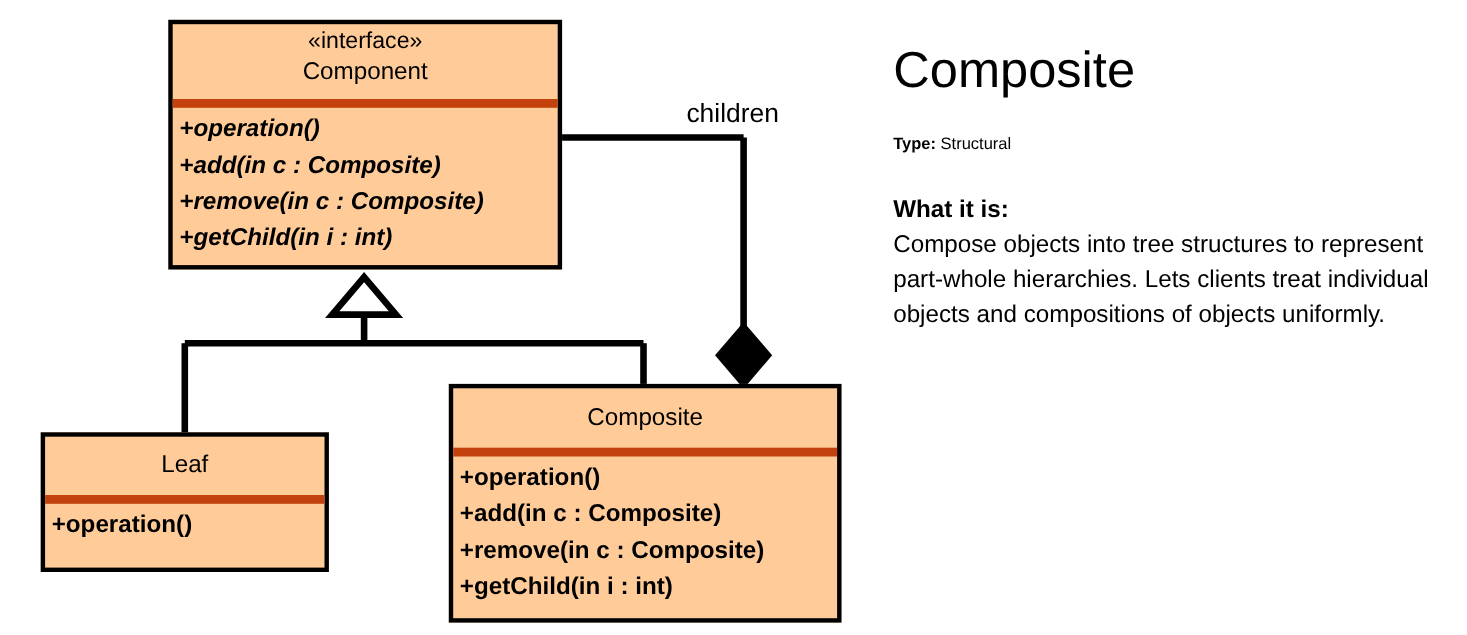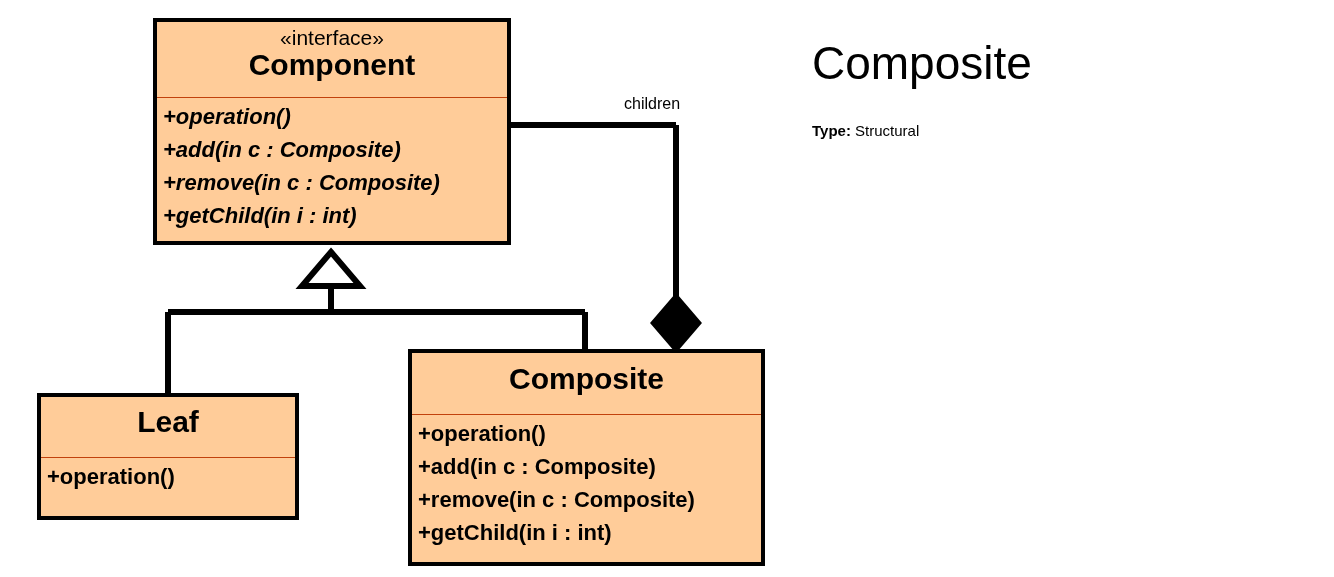"«interface»" .uml-header { border-bottom: 1px solid #c2410c -> 8px solid #c2410c }
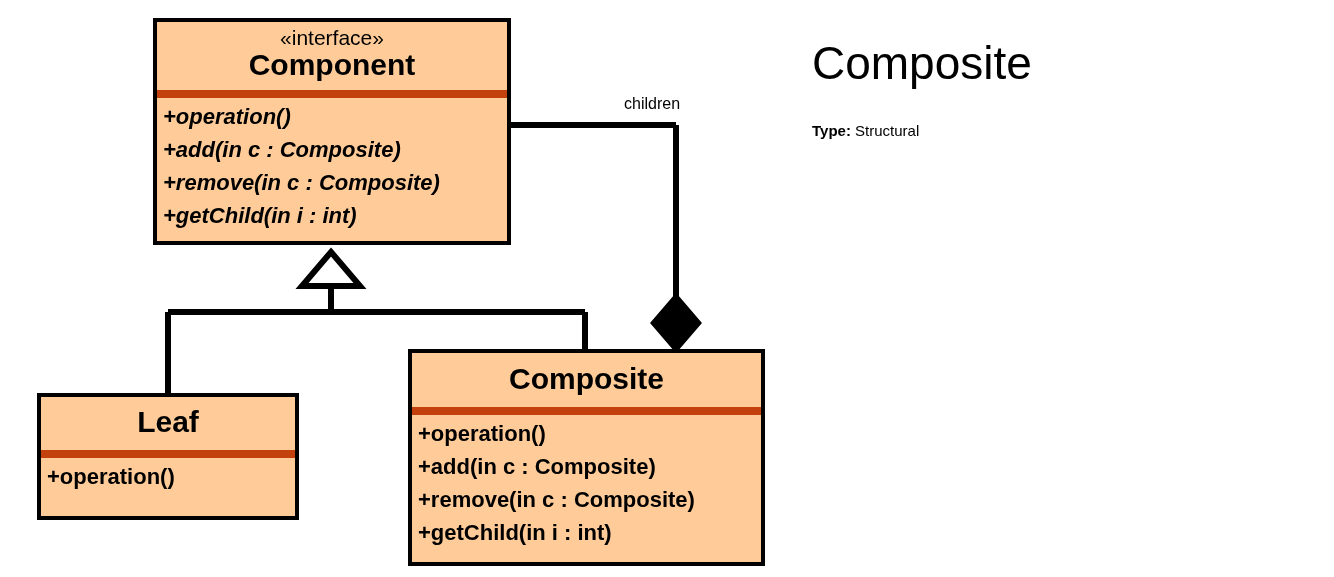"Component" .uml-name { font-size: 30px -> 22px; font-weight: bold -> normal }
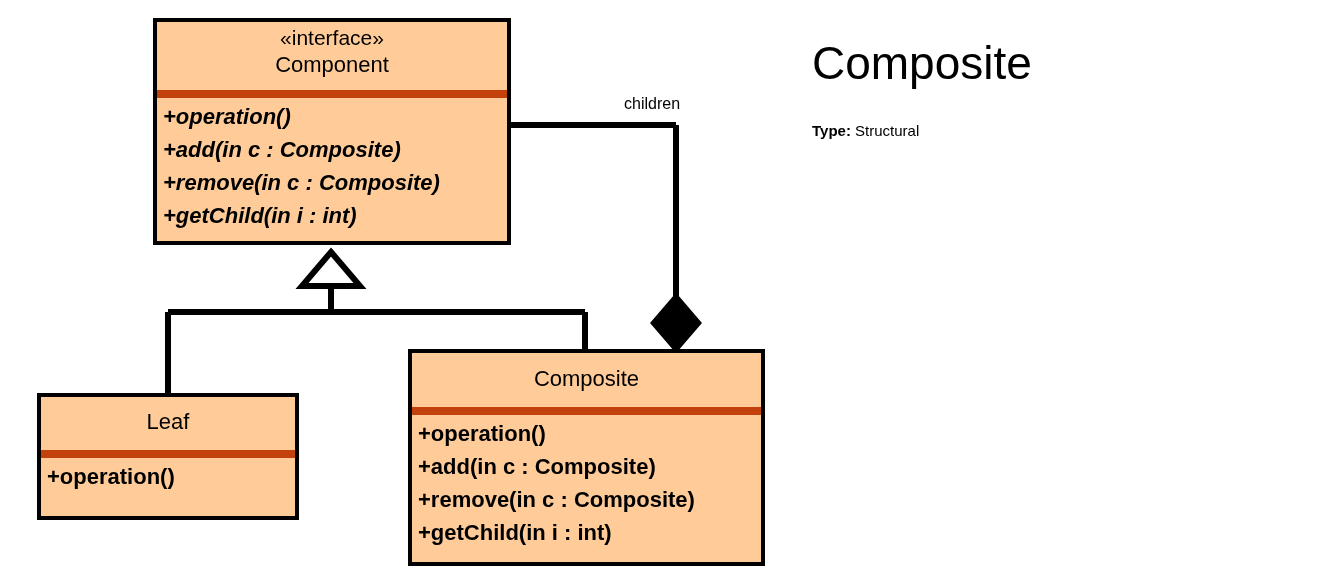"children" #children-label { font-size: 16px -> 24px }
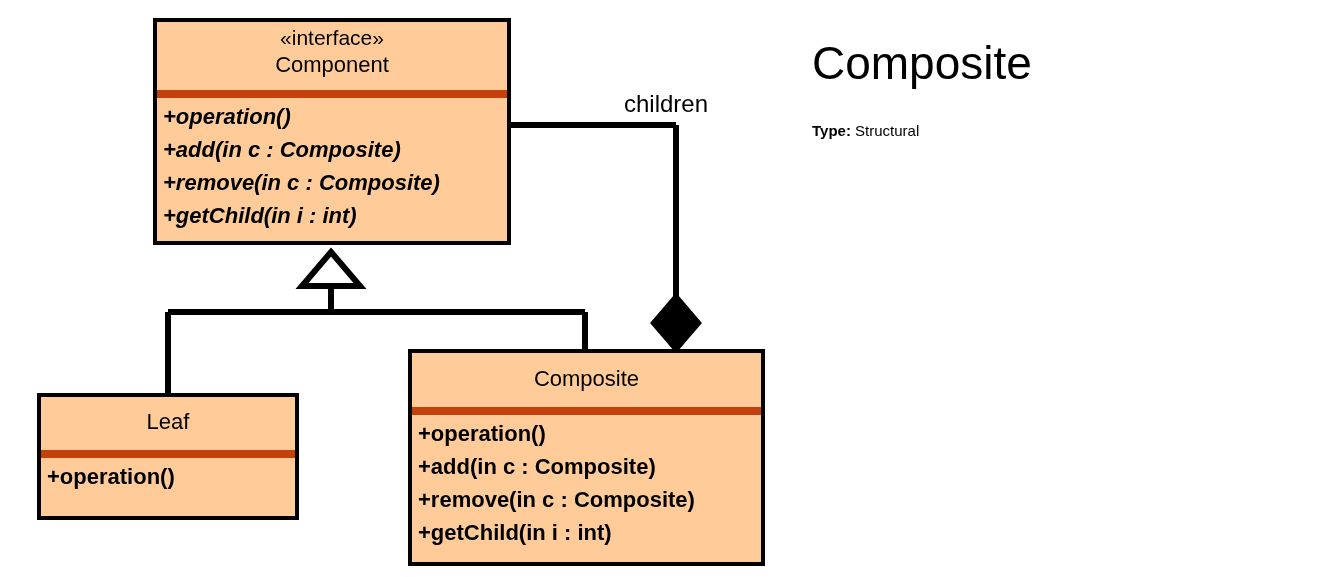"What it is:" div { html: none -> <div> <span>What it is:</span> <span>Compose objects into tree structures to represent part-whole hierarchies. Lets clients treat individual objects and compositions of objects uniformly.</span> </div> }
